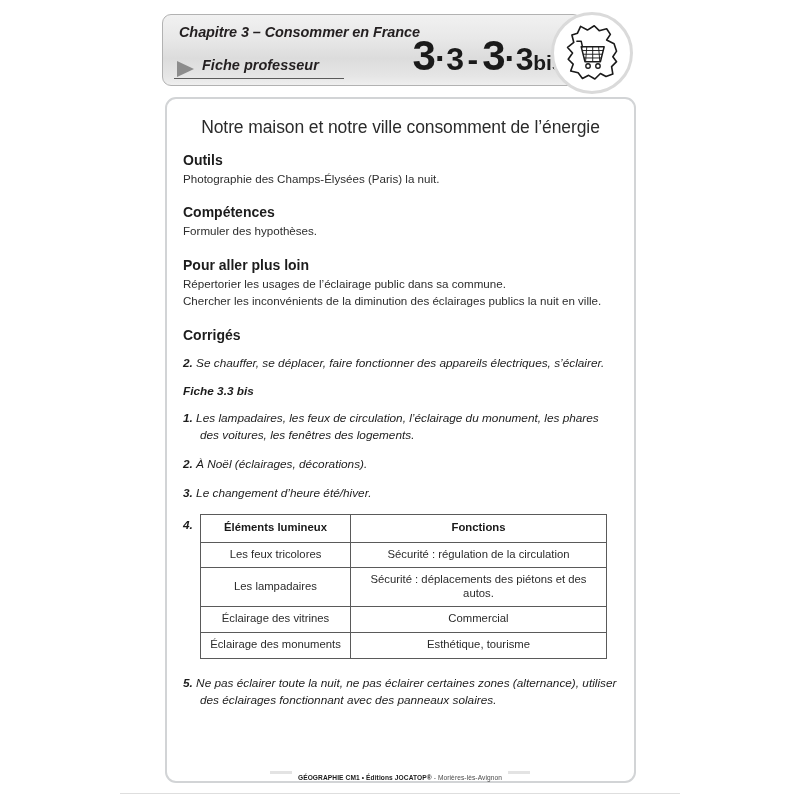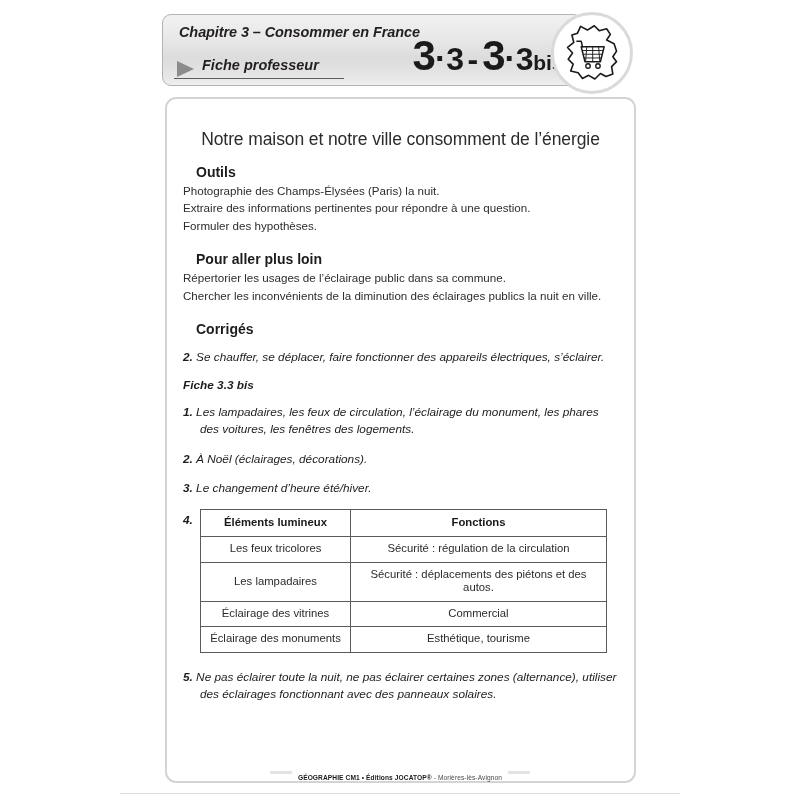"Notre maison et notre ville" #doc-title { margin: 30px 0 0 0 -> 18px 0 0 0 }
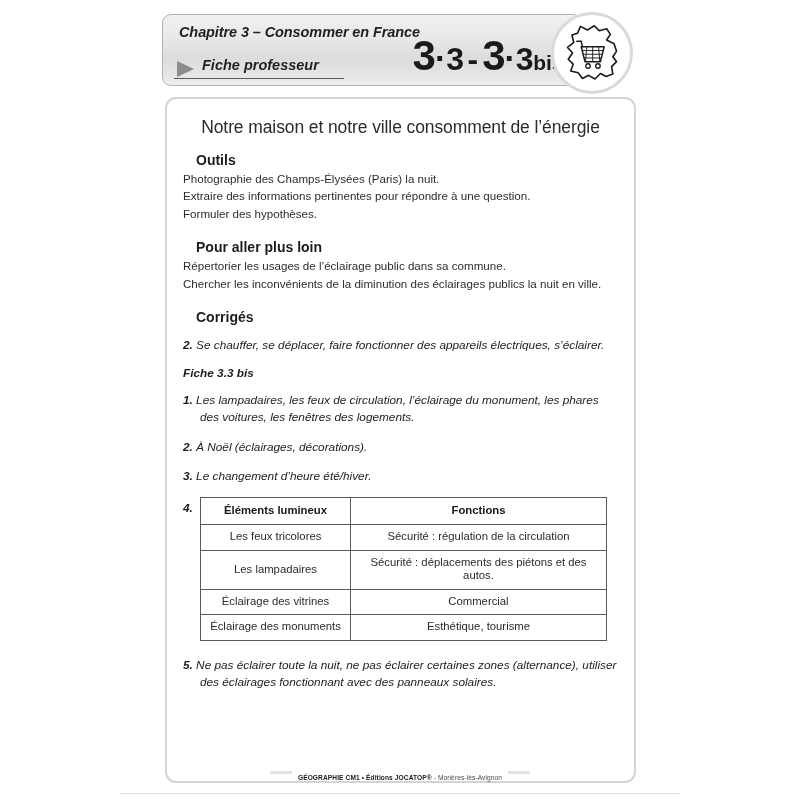"Outils" .section-head { margin: 17px 0 3px 13px -> 17px 0 3px 0 }
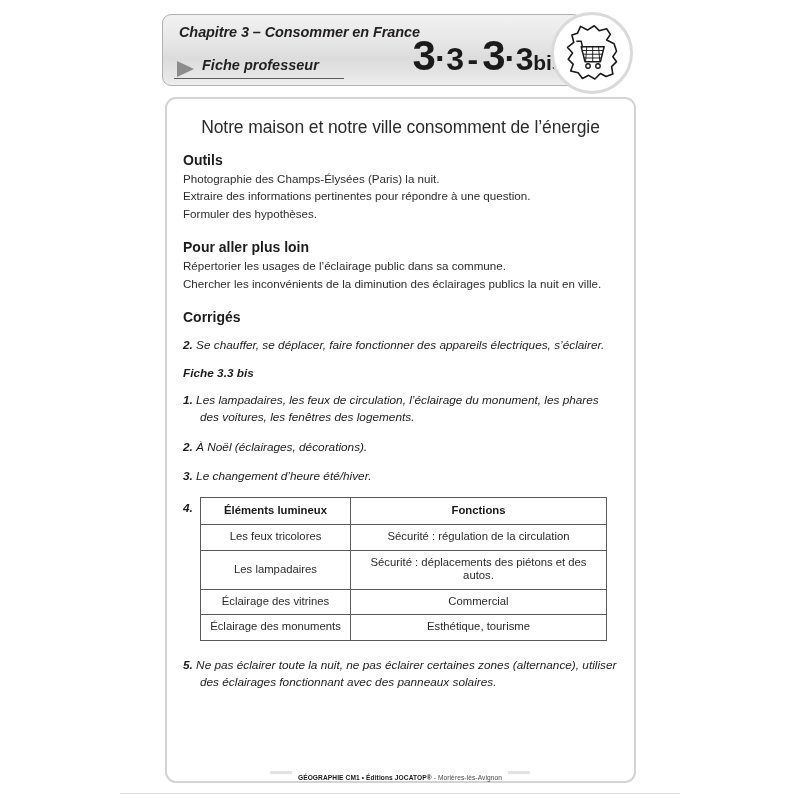"Compétences" div.section-head { html: none -> <div>Compétences</div> }
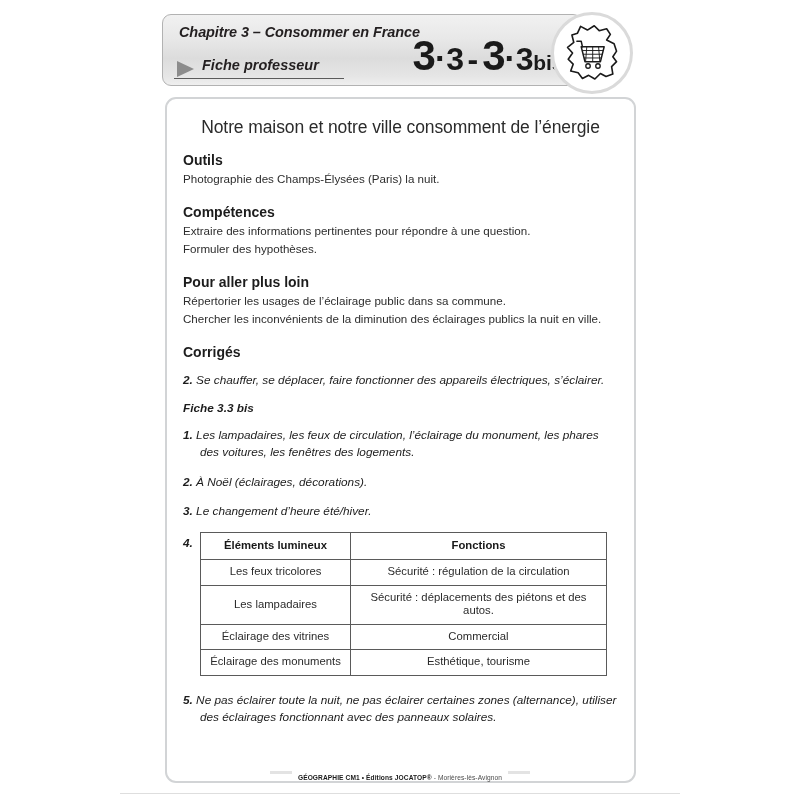"Extraire des informations pertinentes" div.para { html: <div>Extraire des informations pertinentes pour répondre à une question.</div> -> none }
